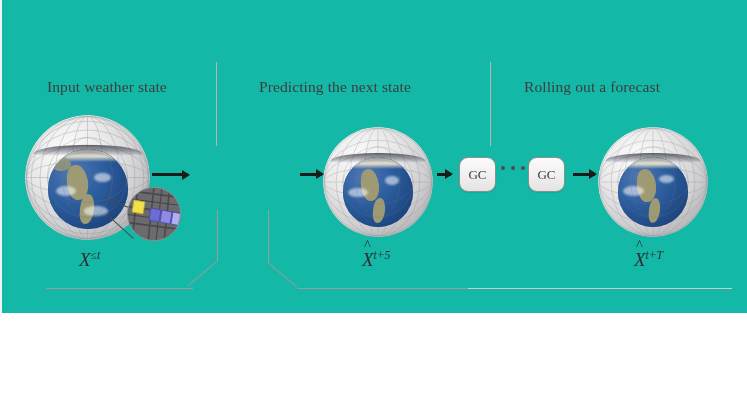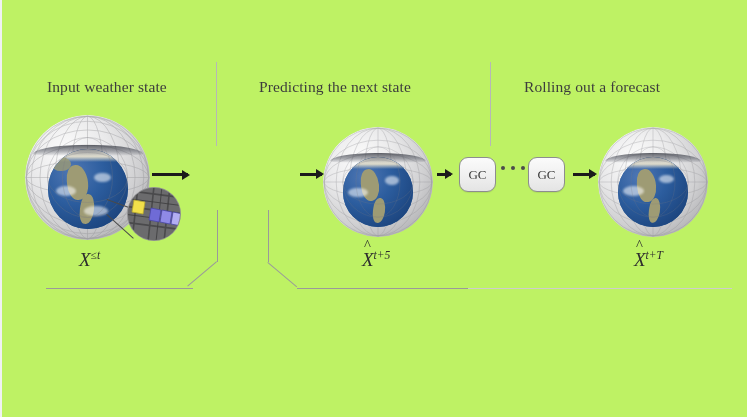"Input weather state" #figure { background: #bef264 -> #14b8a6; height: 417px -> 313px }
